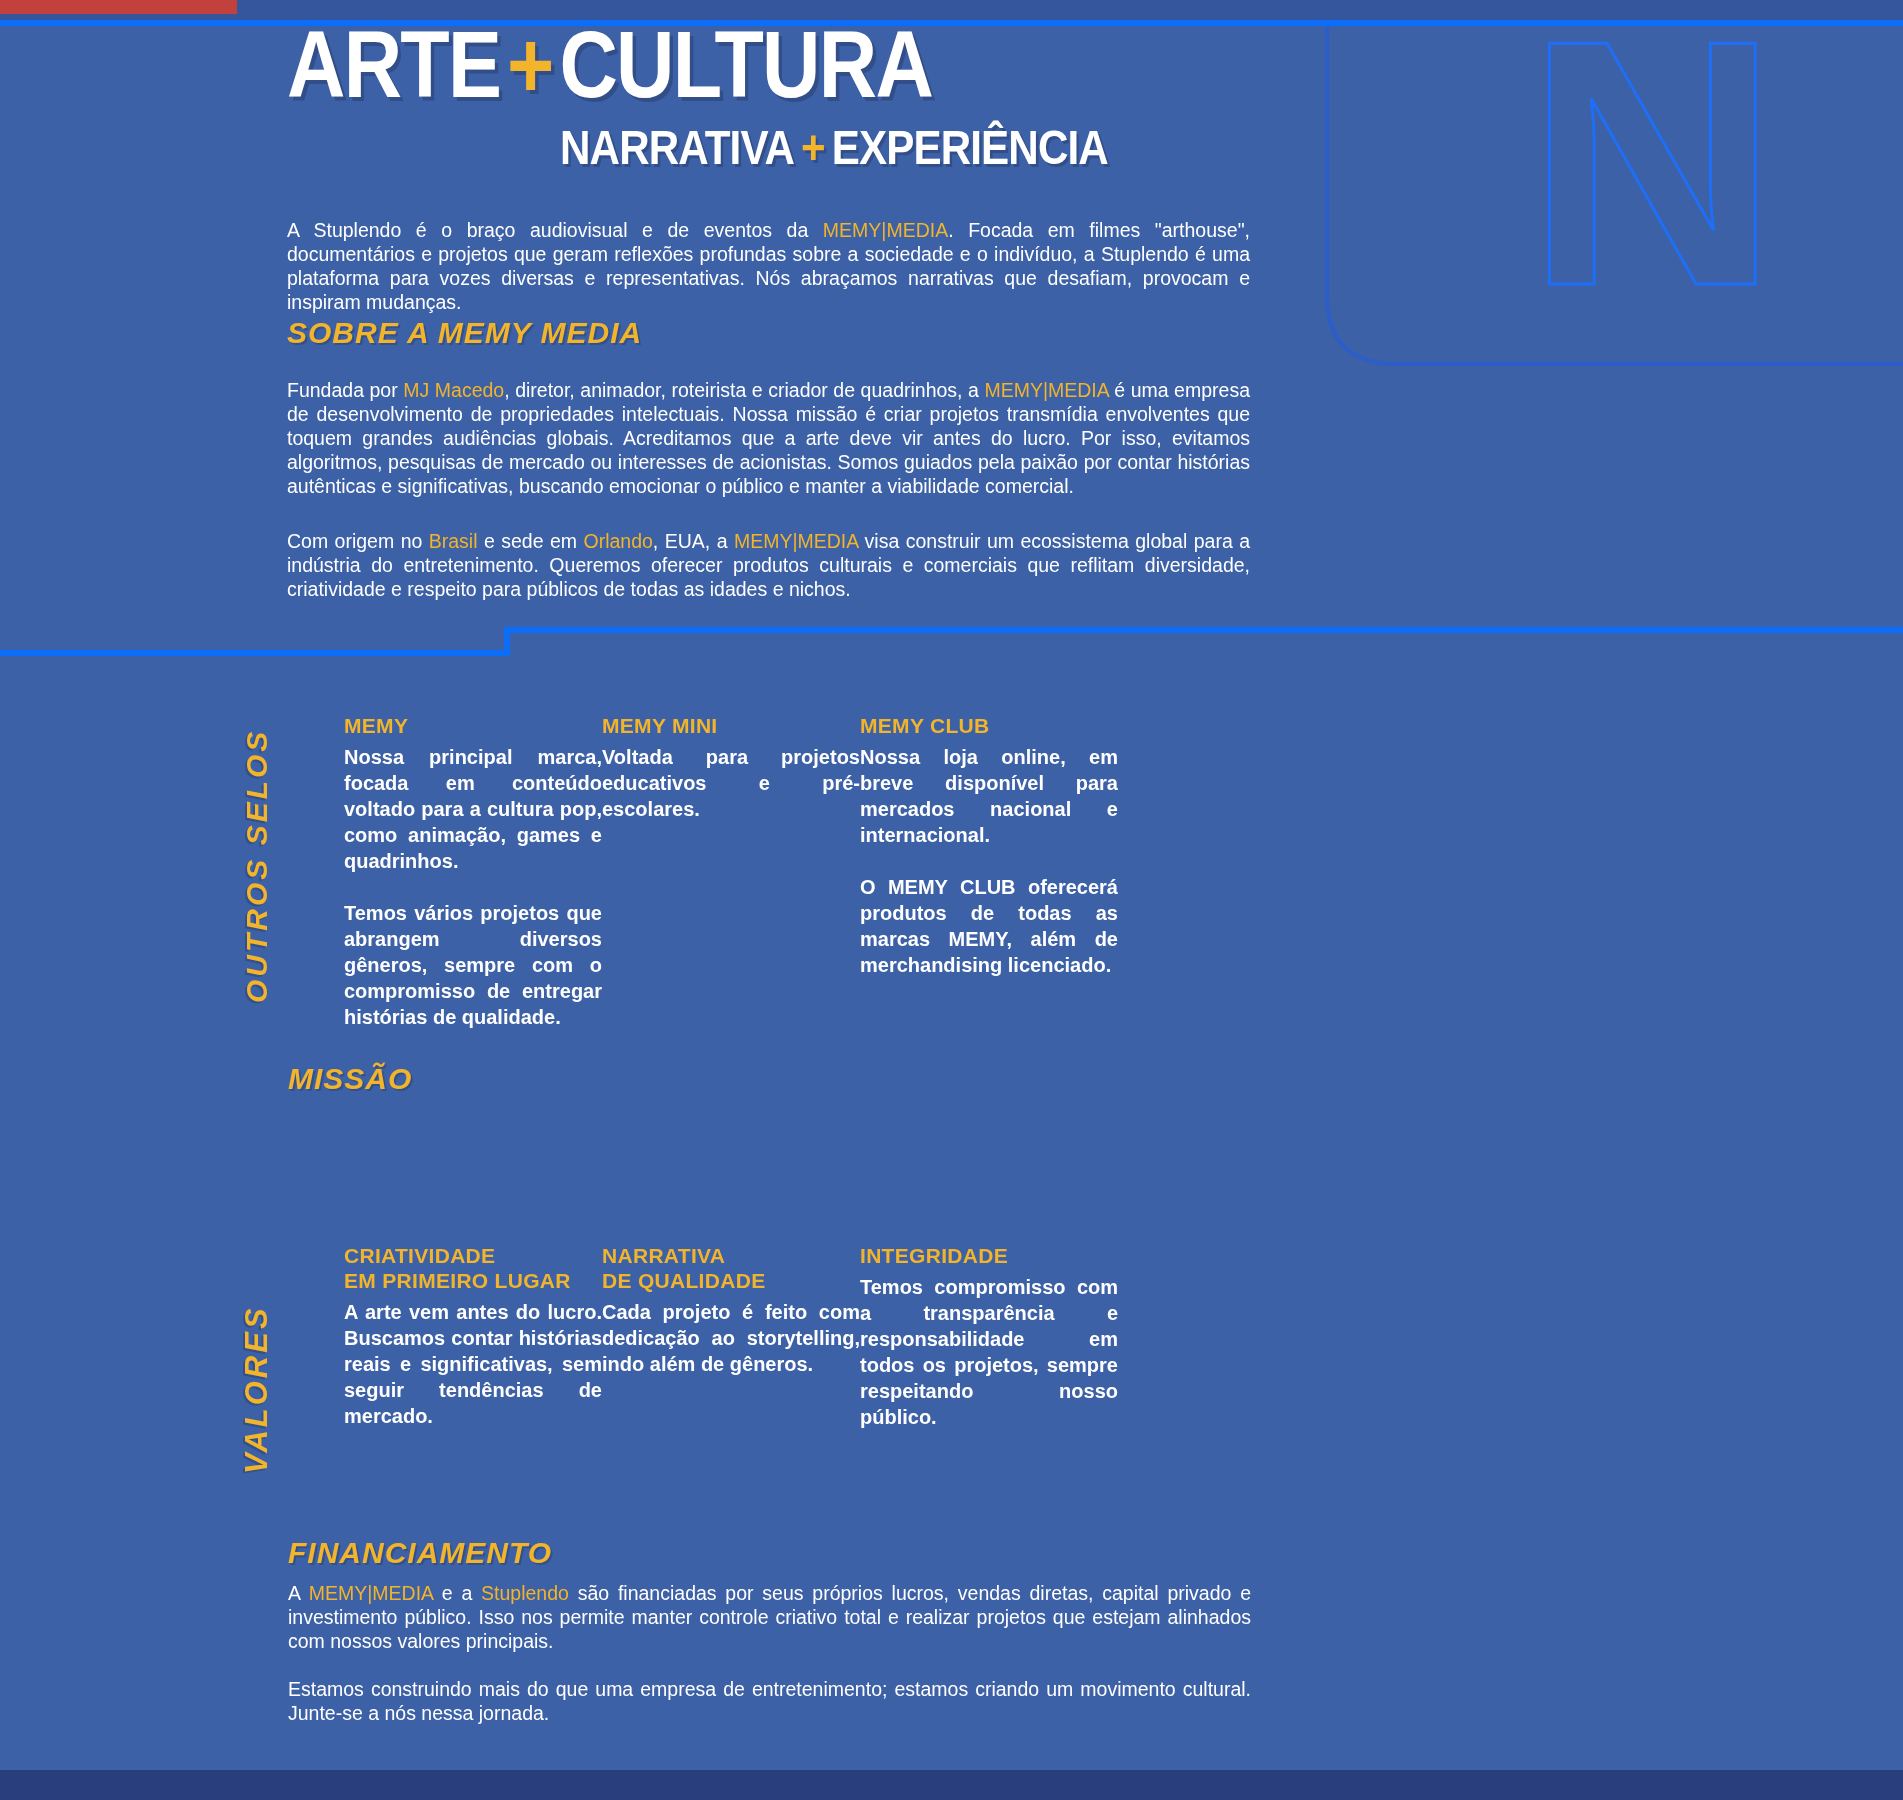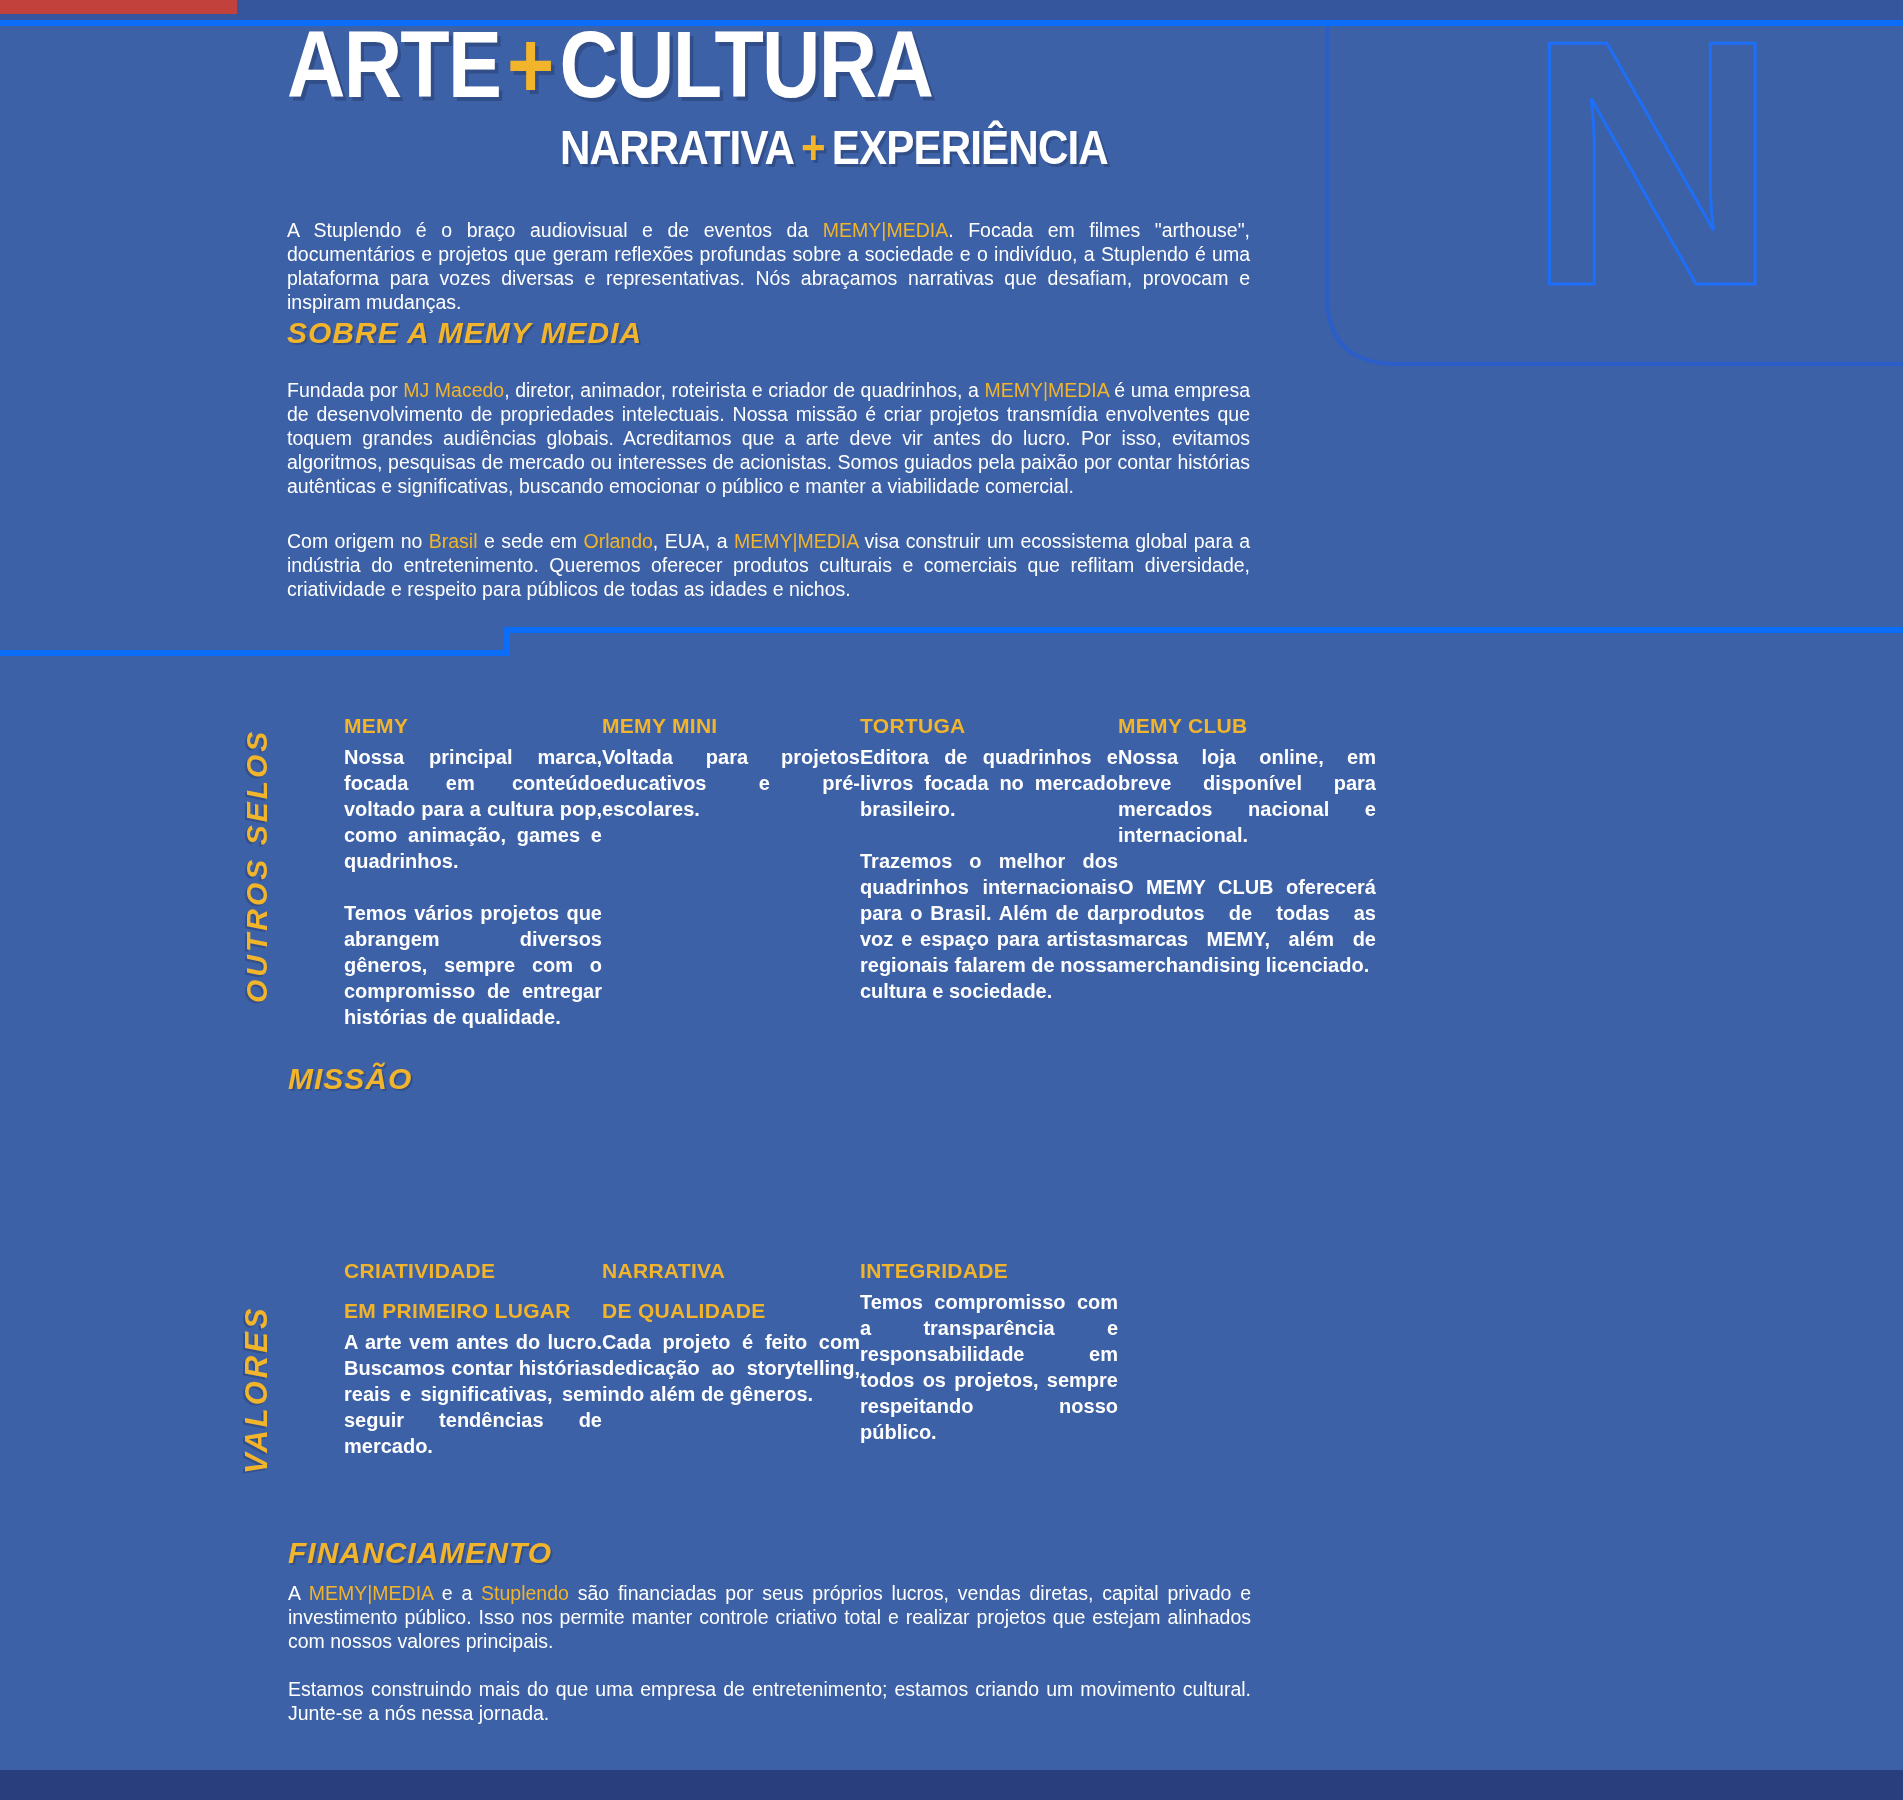"TORTUGA" div.col { html: <div> <h4>TORTUGA</h4> <p>Editora de quadrinhos e livros focada no mercado brasileiro.</p> <p>Trazemos o melhor dos quadrinhos internacionais para o Brasil. Além de dar voz e espaço para artistas regionais falarem de nossa cultura e sociedade.</p> </div> -> none }
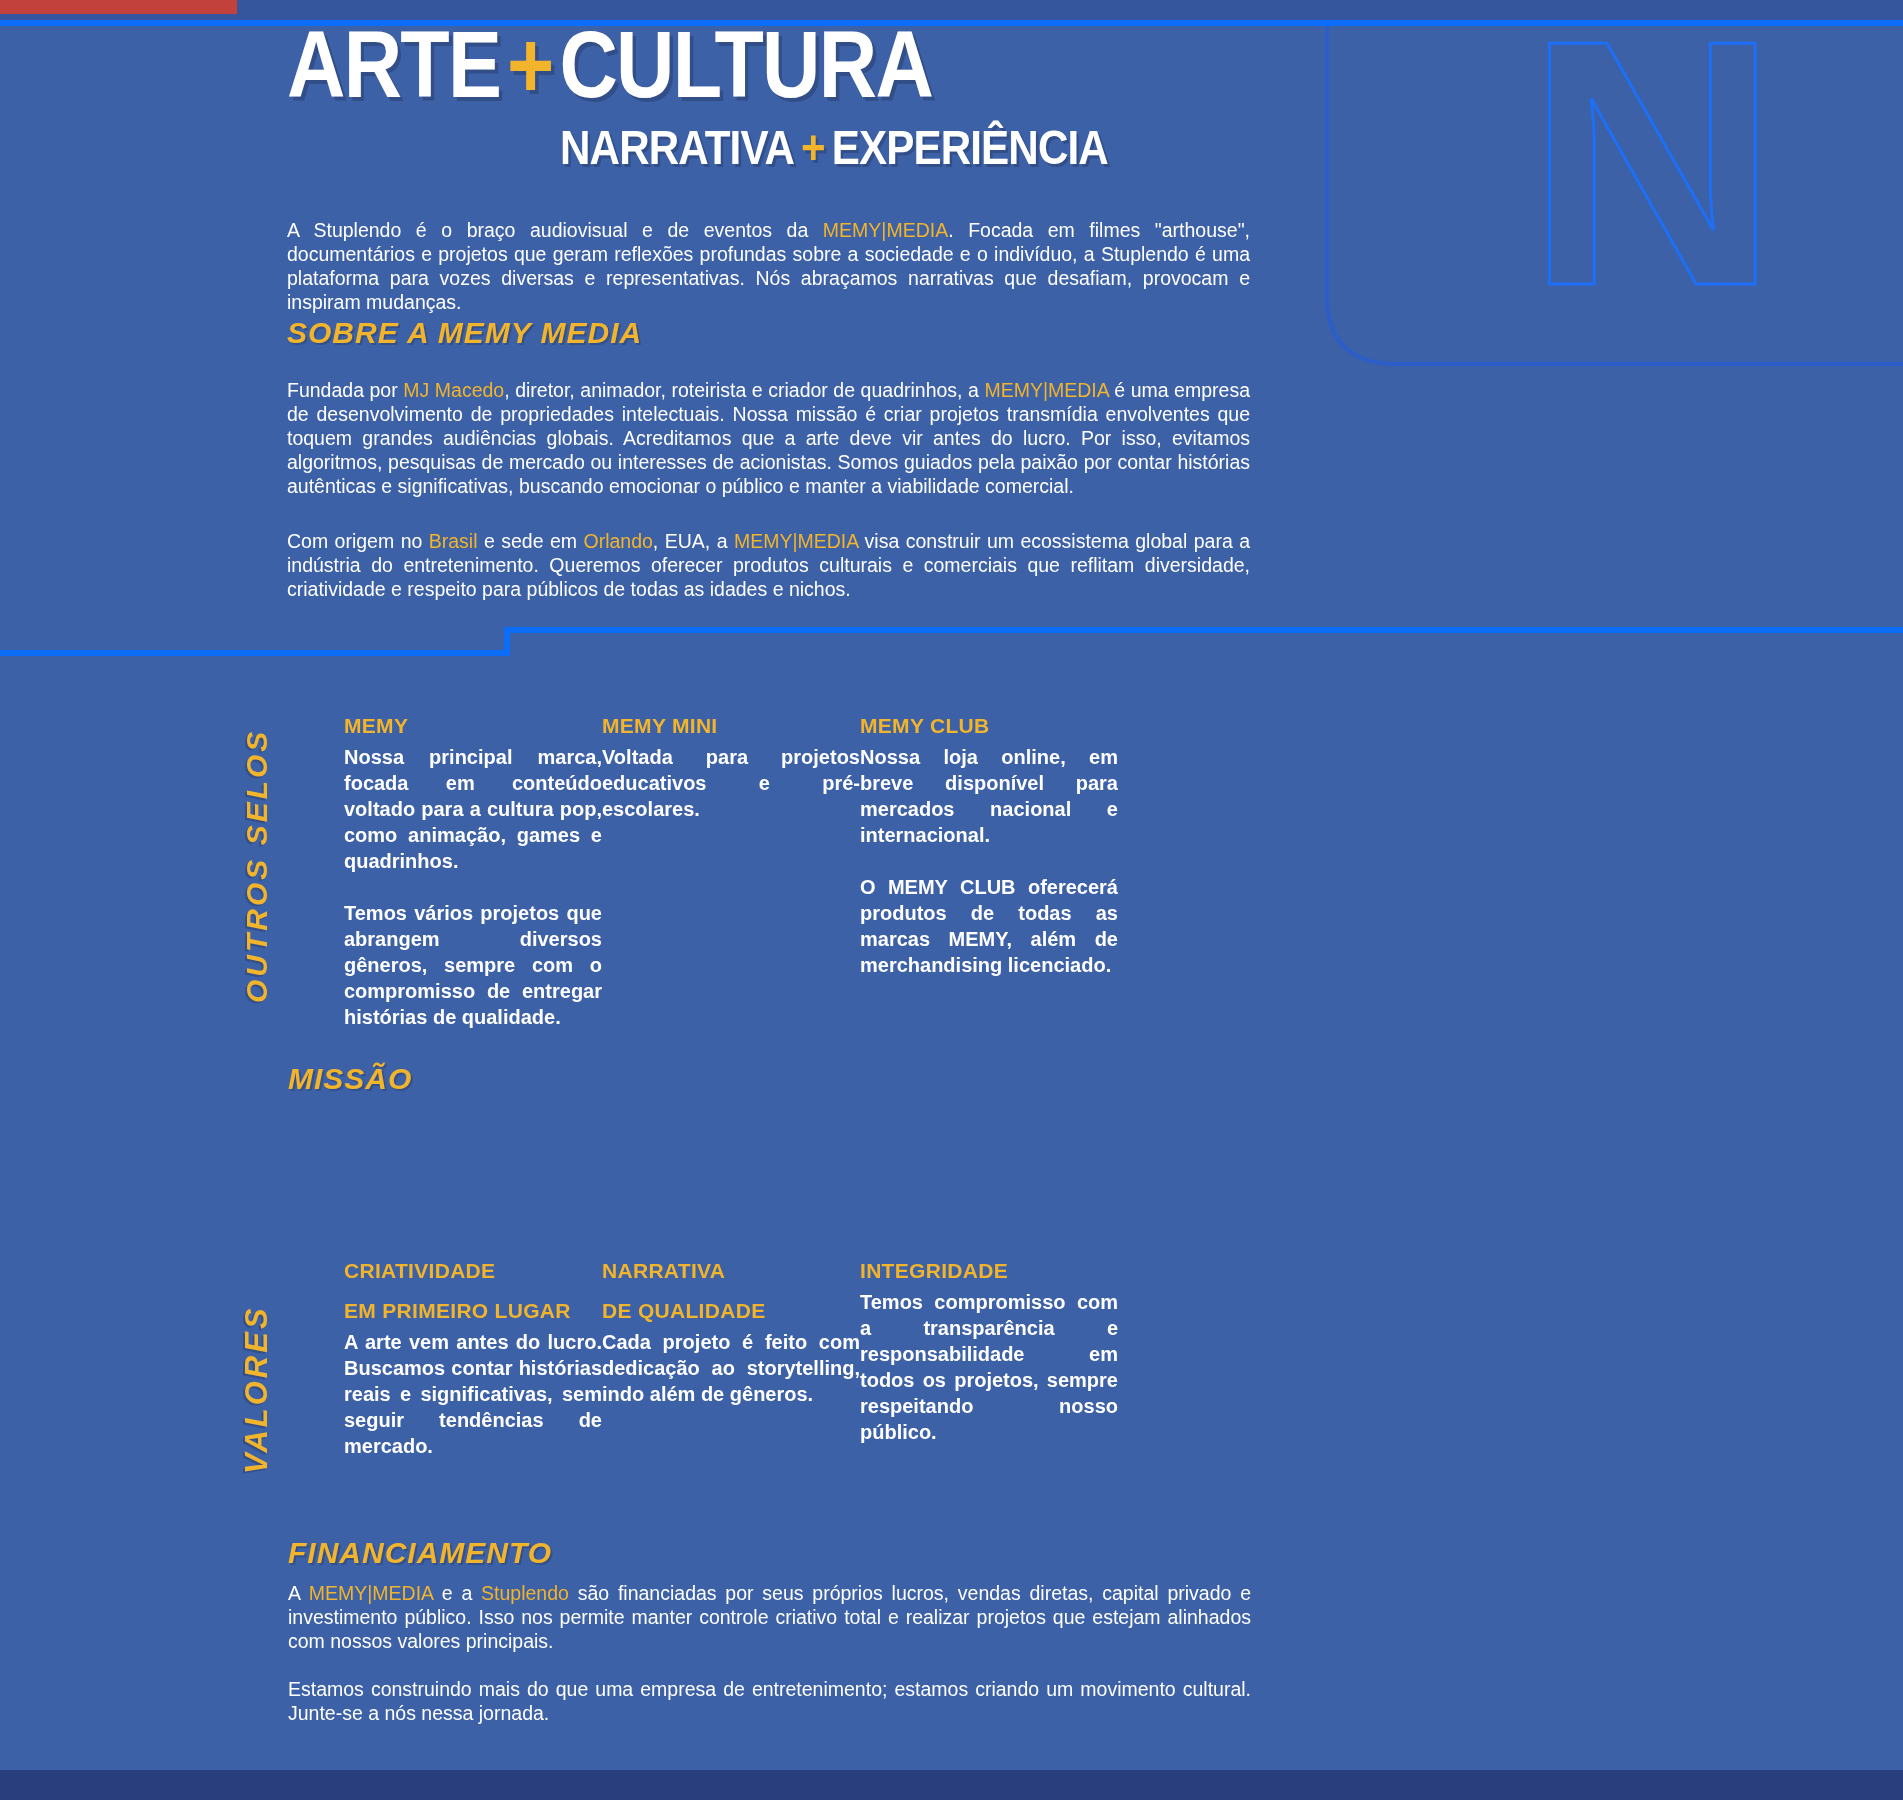"CRIATIVIDADE" .col h4 span { margin-top: 15px -> none }
